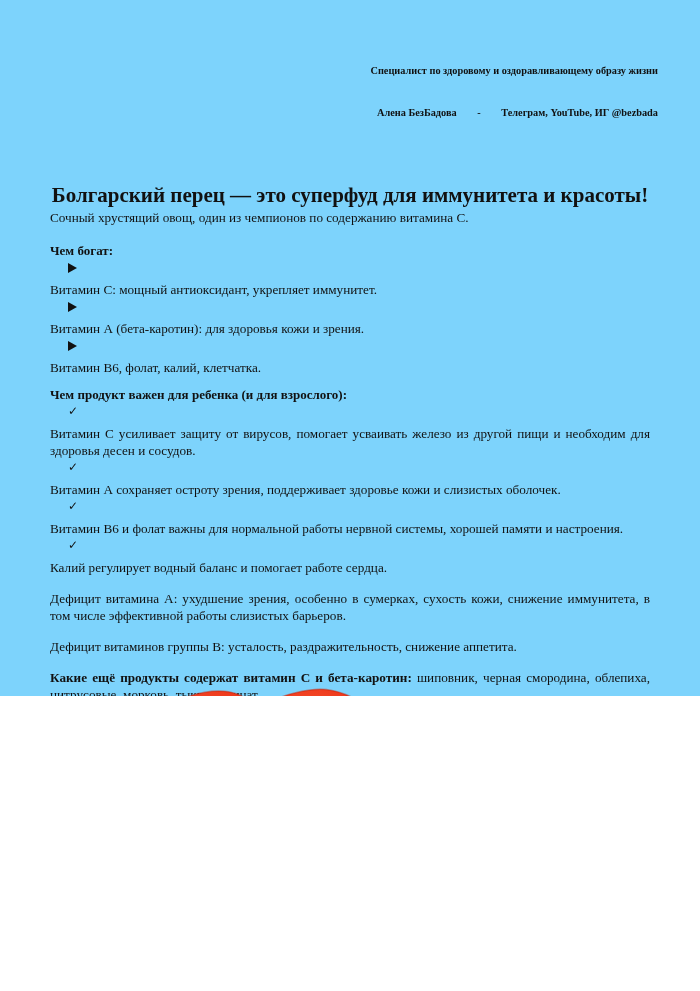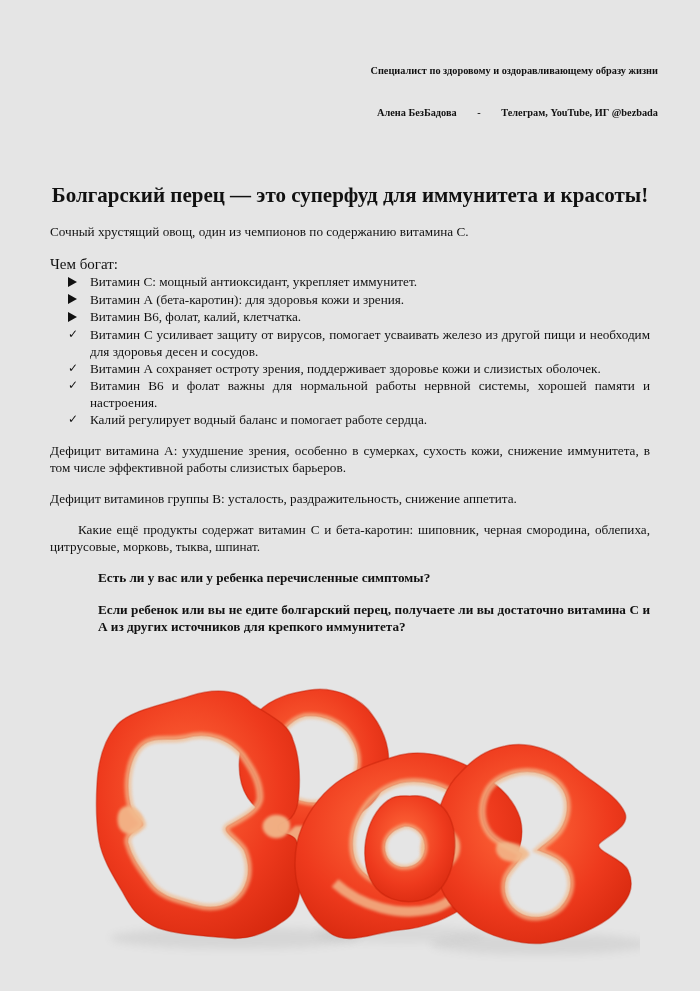"Специалист по здоровому и" .page { background: #e5e5e5 -> #7dd3fc; height: 991px -> 696px }
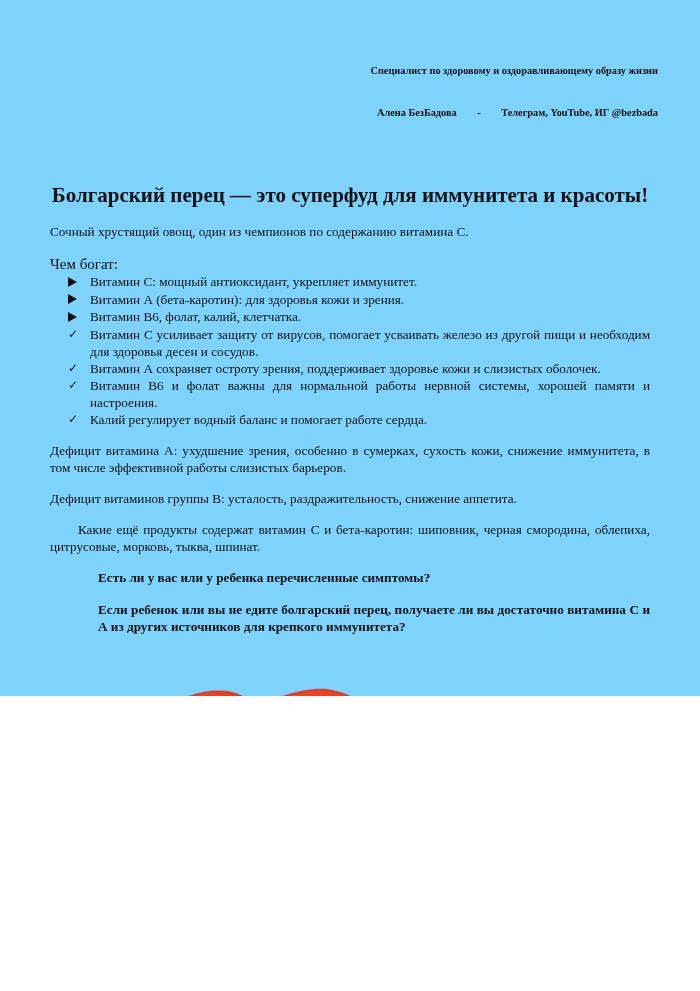"Сочный хрустящий овощ, один из" .intro { margin-top: 18px -> 4px }
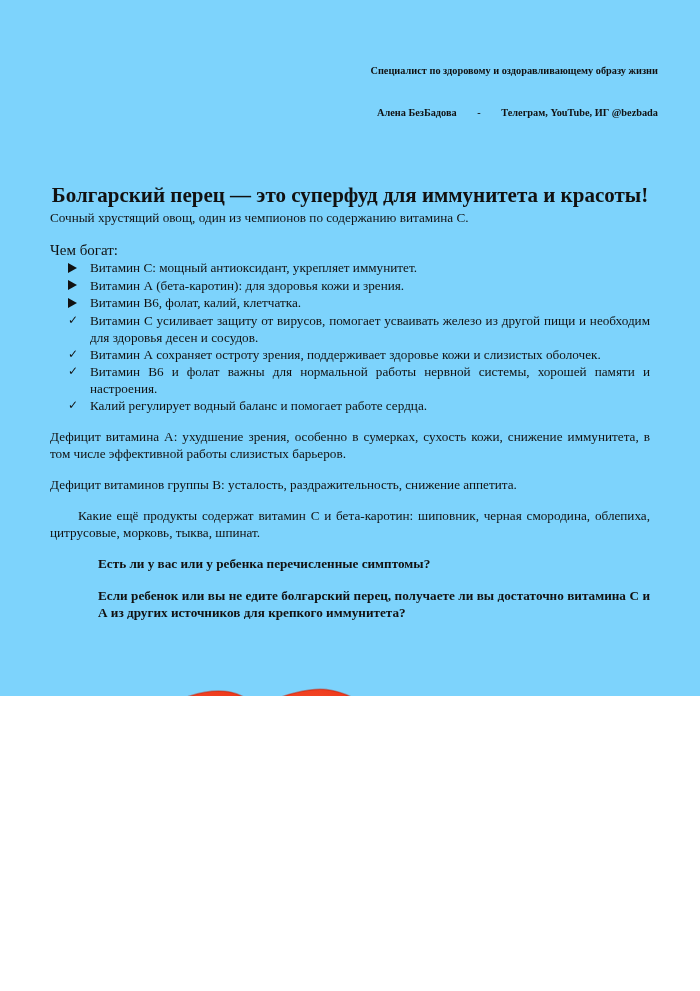"Чем богат:" .h { font-size: 15px -> 13px; font-weight: normal -> bold }
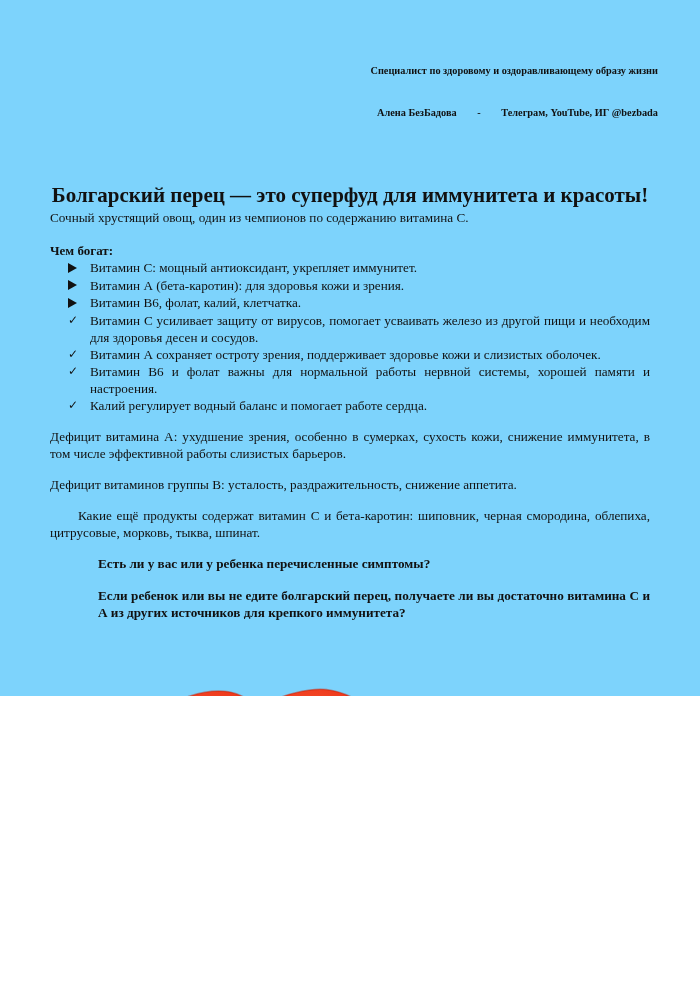"Витамин С: мощный антиоксидант," li { flex-direction: none -> column }
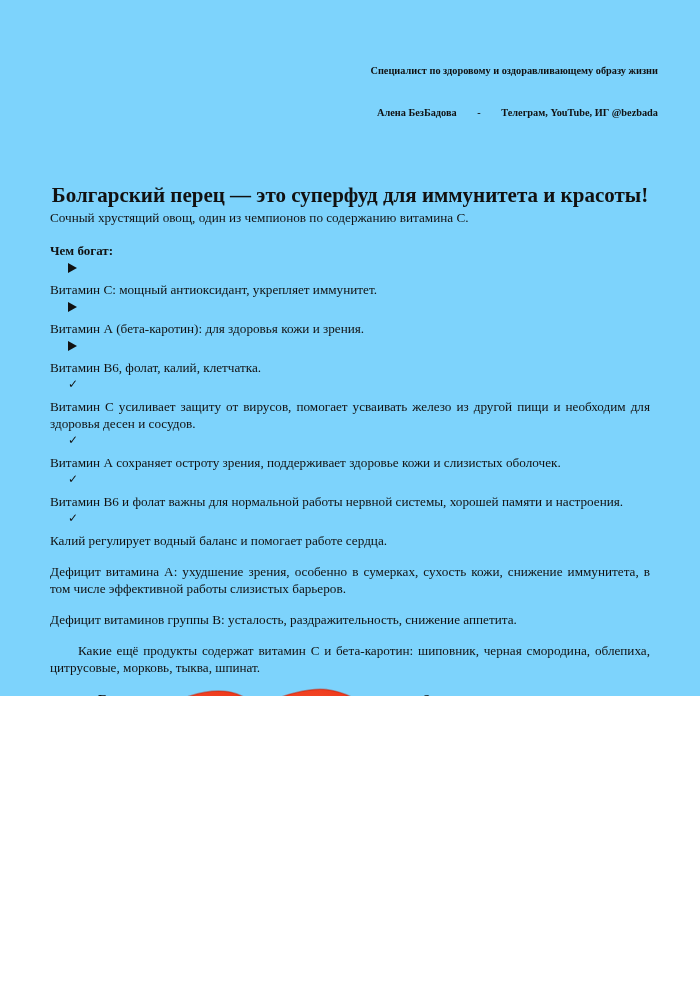"Чем продукт важен для ребенка" div.h { html: none -> <div>Чем продукт важен для ребенка (и для взрослого):</div> }
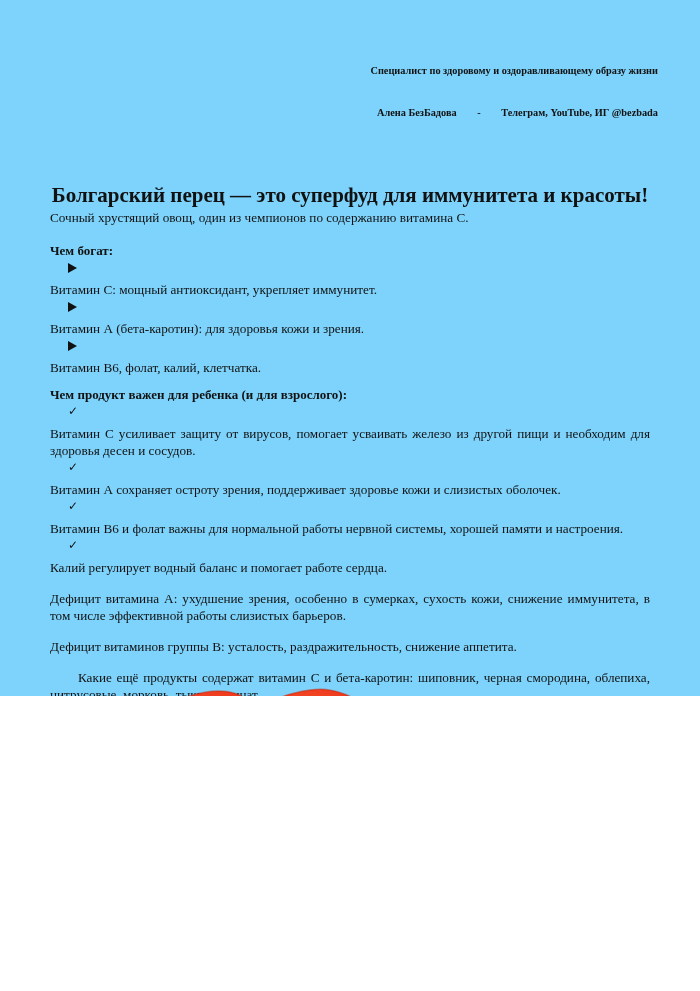"Какие ещё продукты содержат витамин" .bold-inline { font-weight: normal -> bold; margin-left: 28px -> none }
